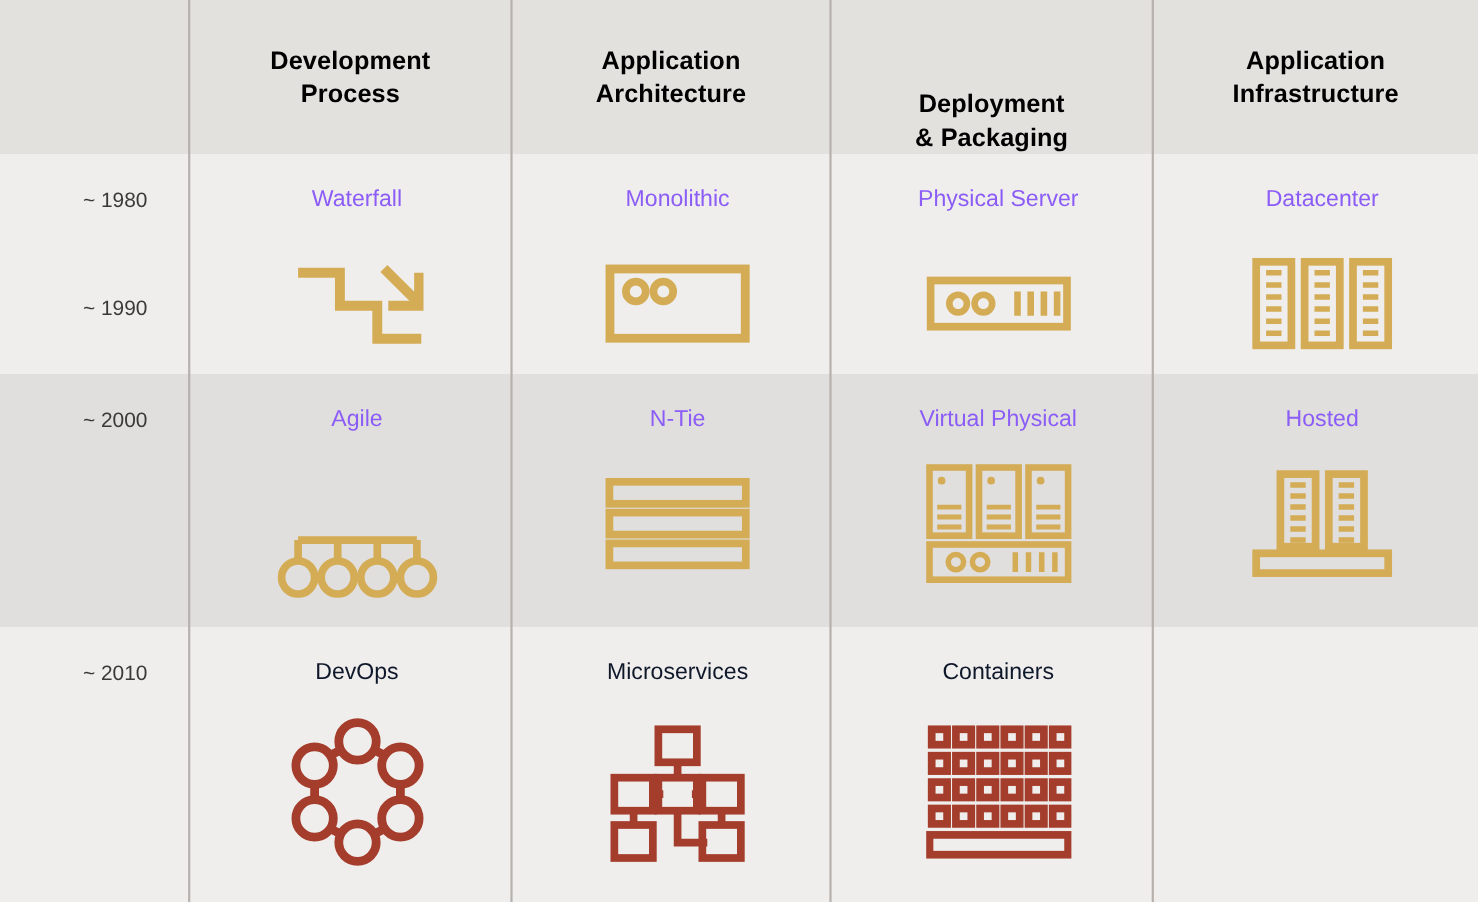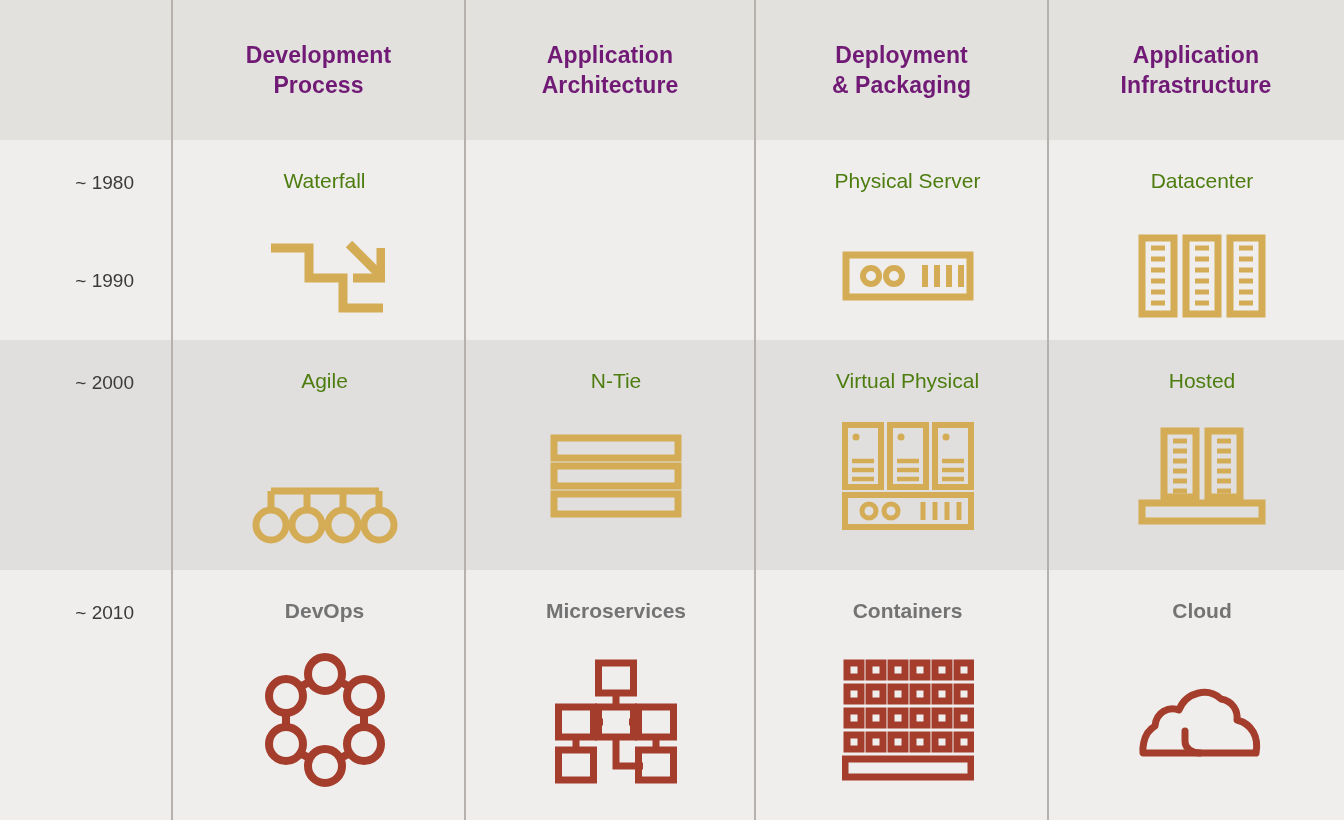"Development" .hdr-text { color: #701a75 -> #000000 }
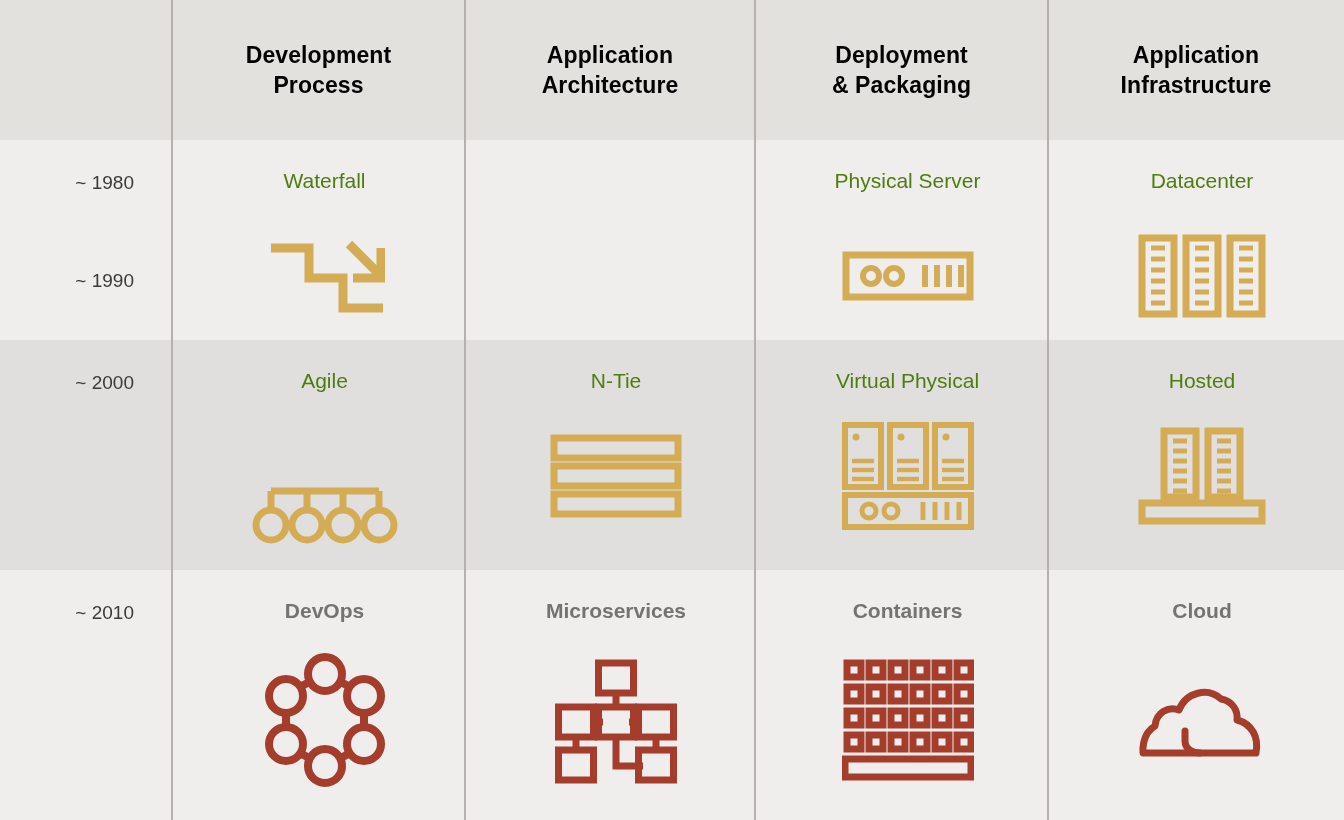"Deployment" div.cell { justify-content: none -> flex-end }
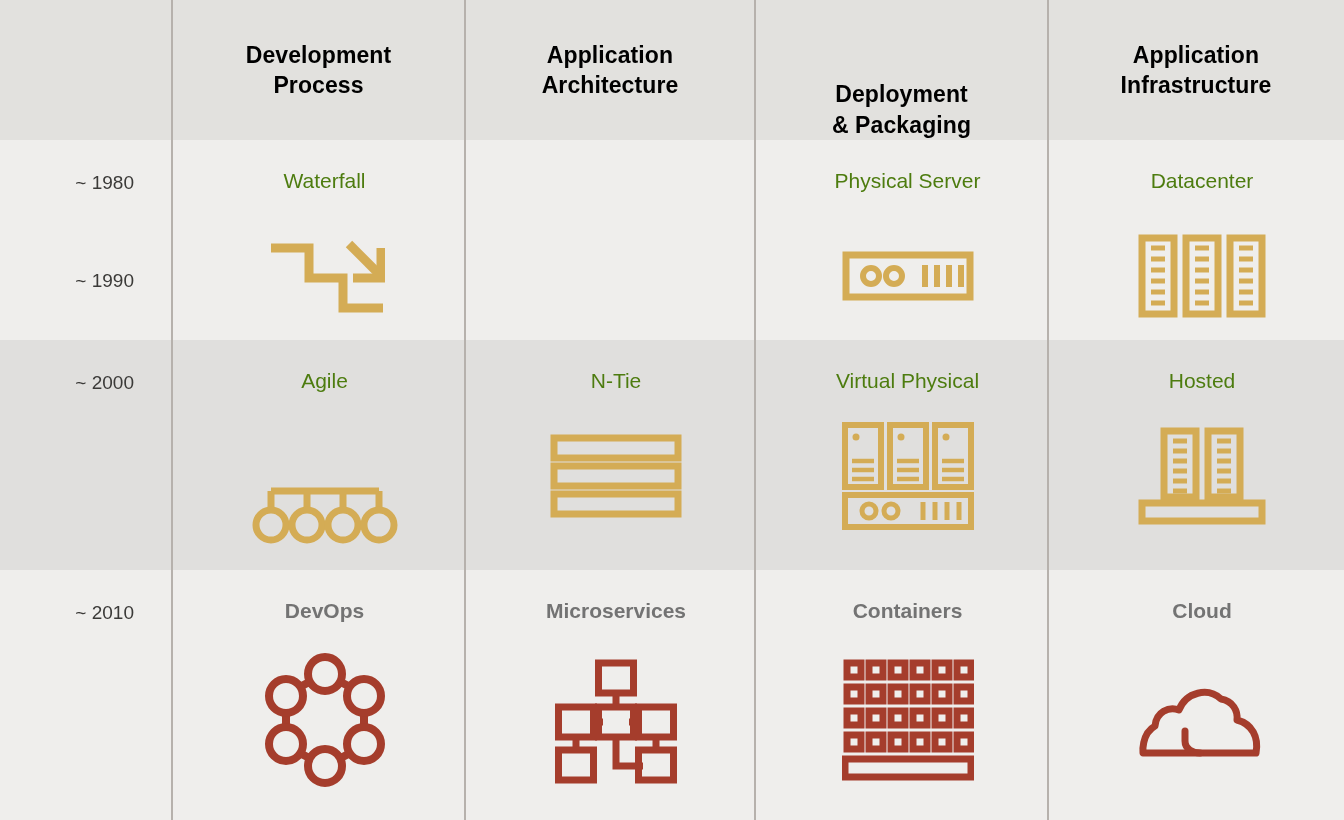"Waterfall" .item-label { color: #4d7c0f -> #8b5cf6 }
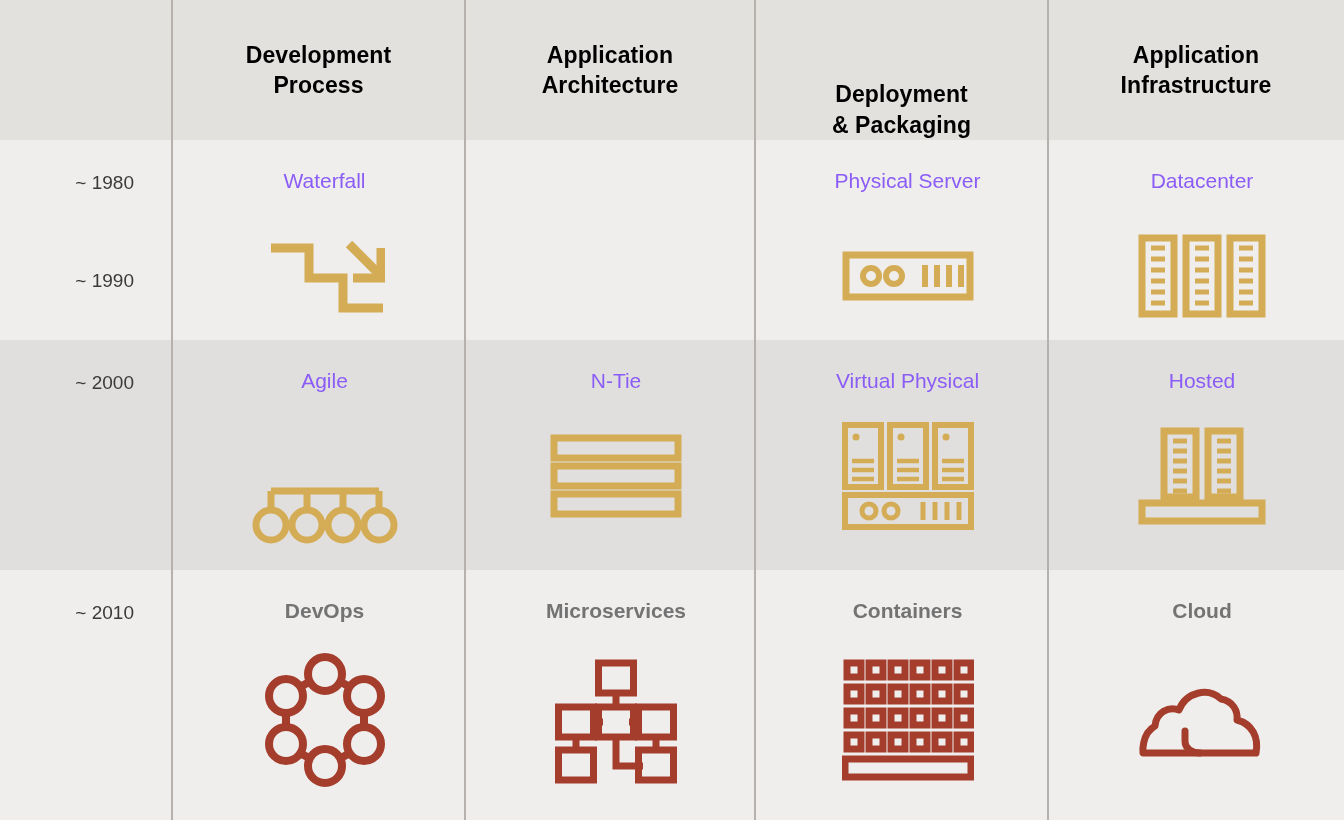"Monolithic" div.cell { html: none -> <div> <div>Monolithic</div> <div> <svg> <rect></rect> <circle></circle> <circle></circle> </svg> </div> </div> }
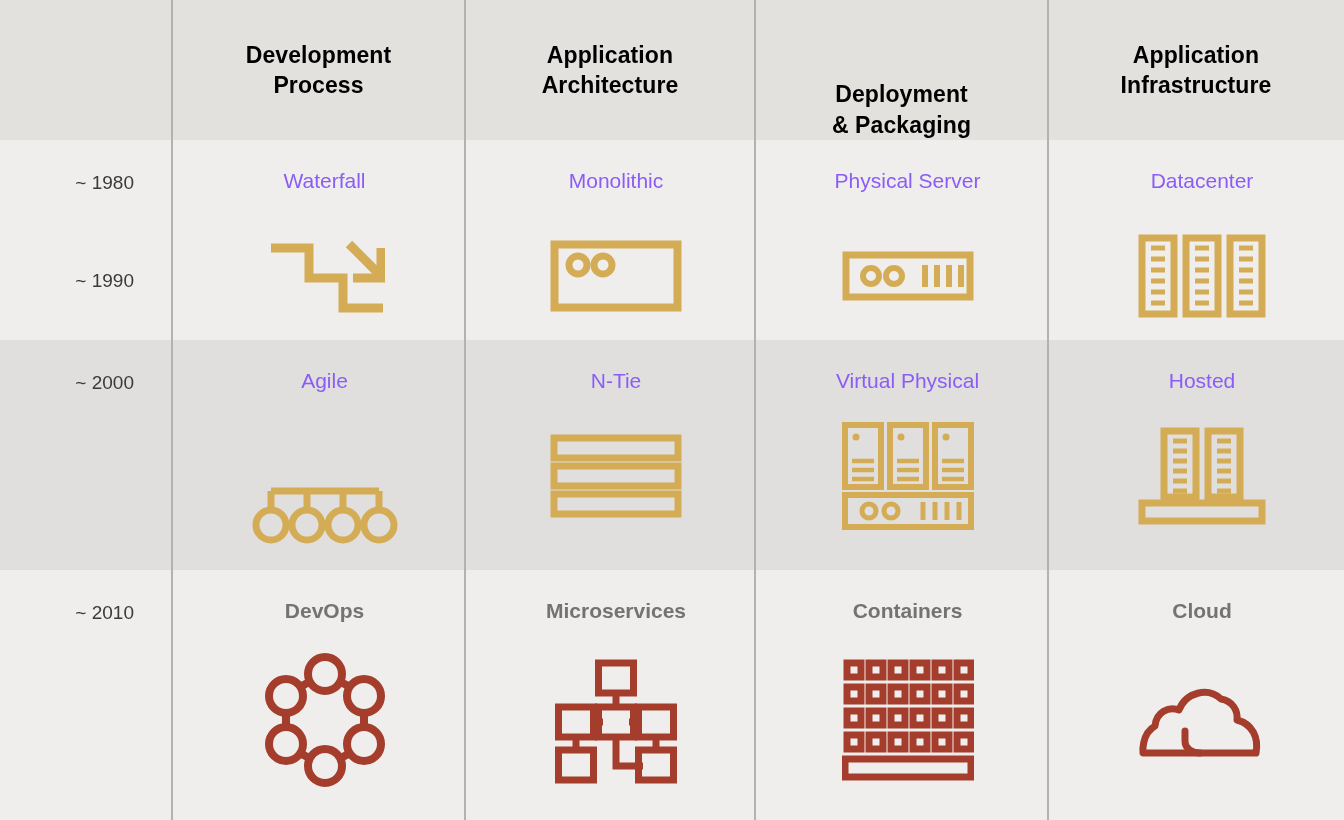"DevOps" .item-label.accent { color: #737373 -> #0f172a; font-weight: bold -> normal }
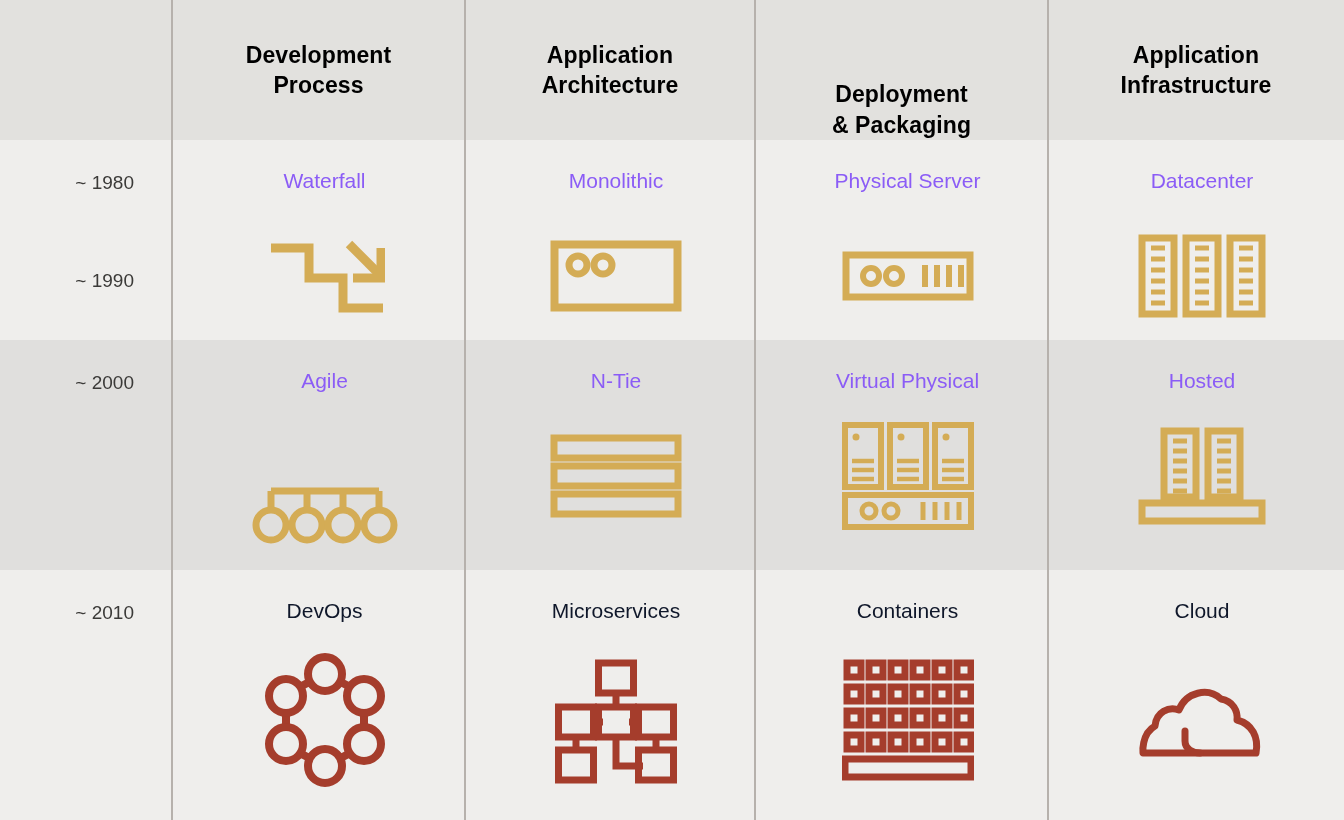"Cloud" div.cell { html: <div> <div>Cloud</div> <div> <svg> <g> <path></path> <path></path> </g> </svg> </div> </div> -> none }
